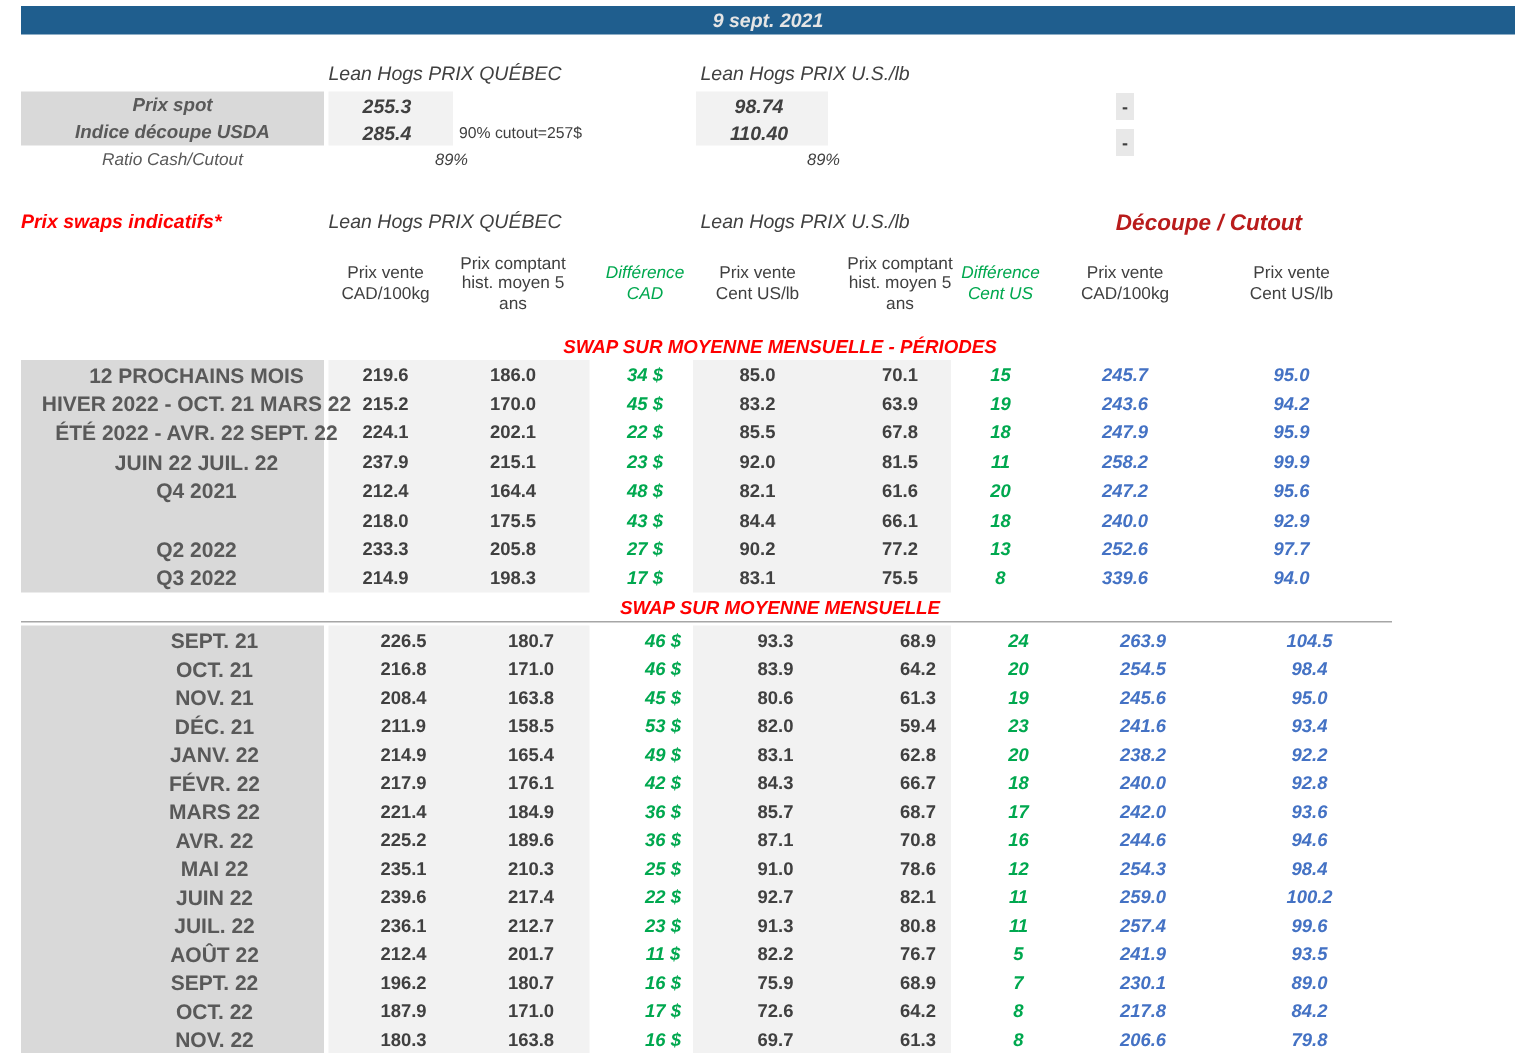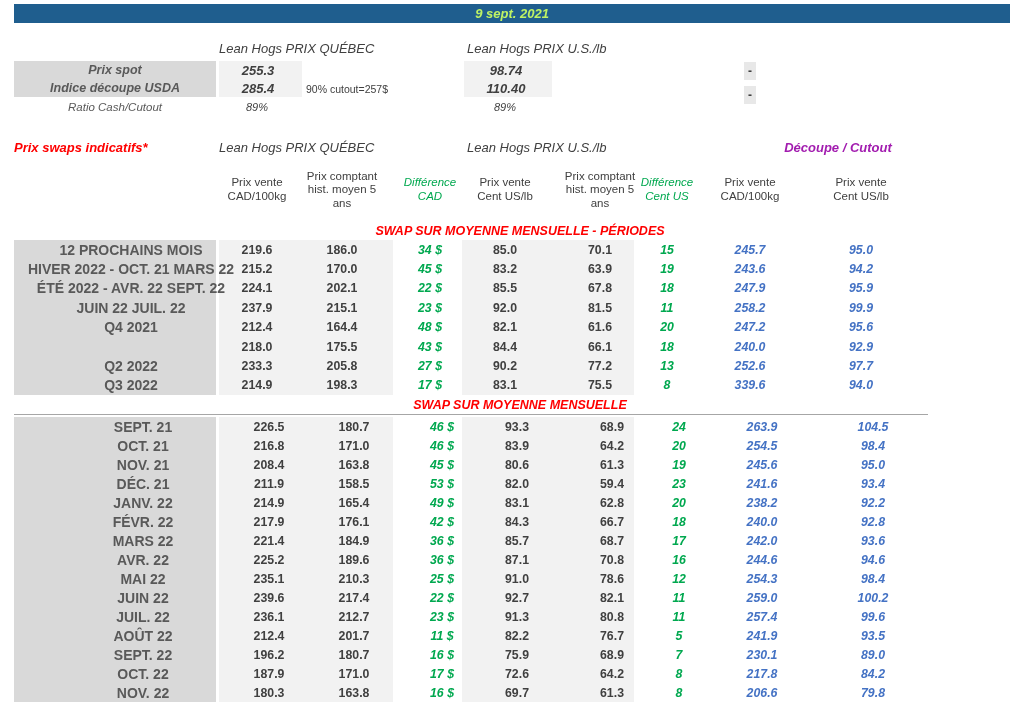"9 sept. 2021" .banner span { color: #bef264 -> #e5e5e5 }
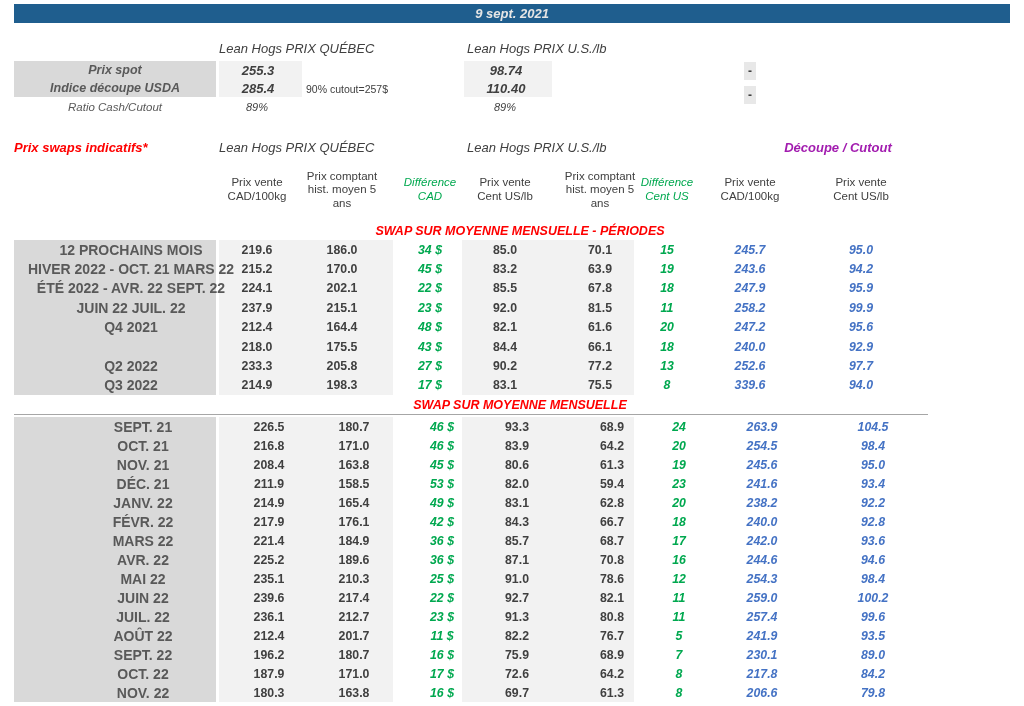"89%" .ratio-val { margin-left: none -> 44px }
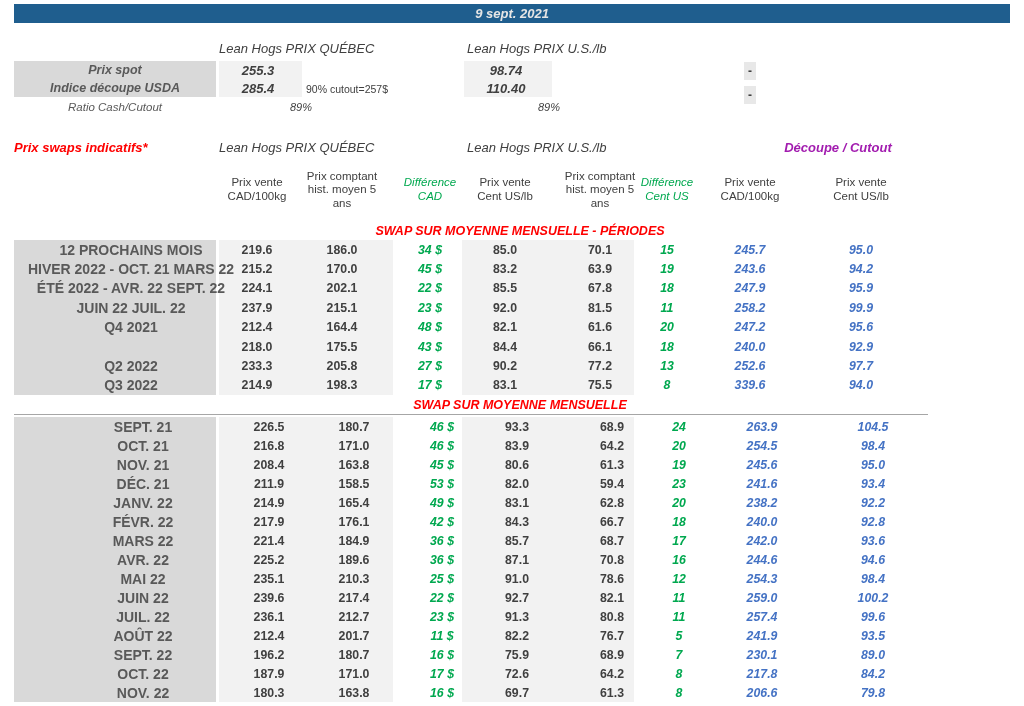"Découpe / Cutout" .cutout-header { color: #a21caf -> #b91c1c; font-size: 13px -> 15px; margin-left: 32px -> none }
